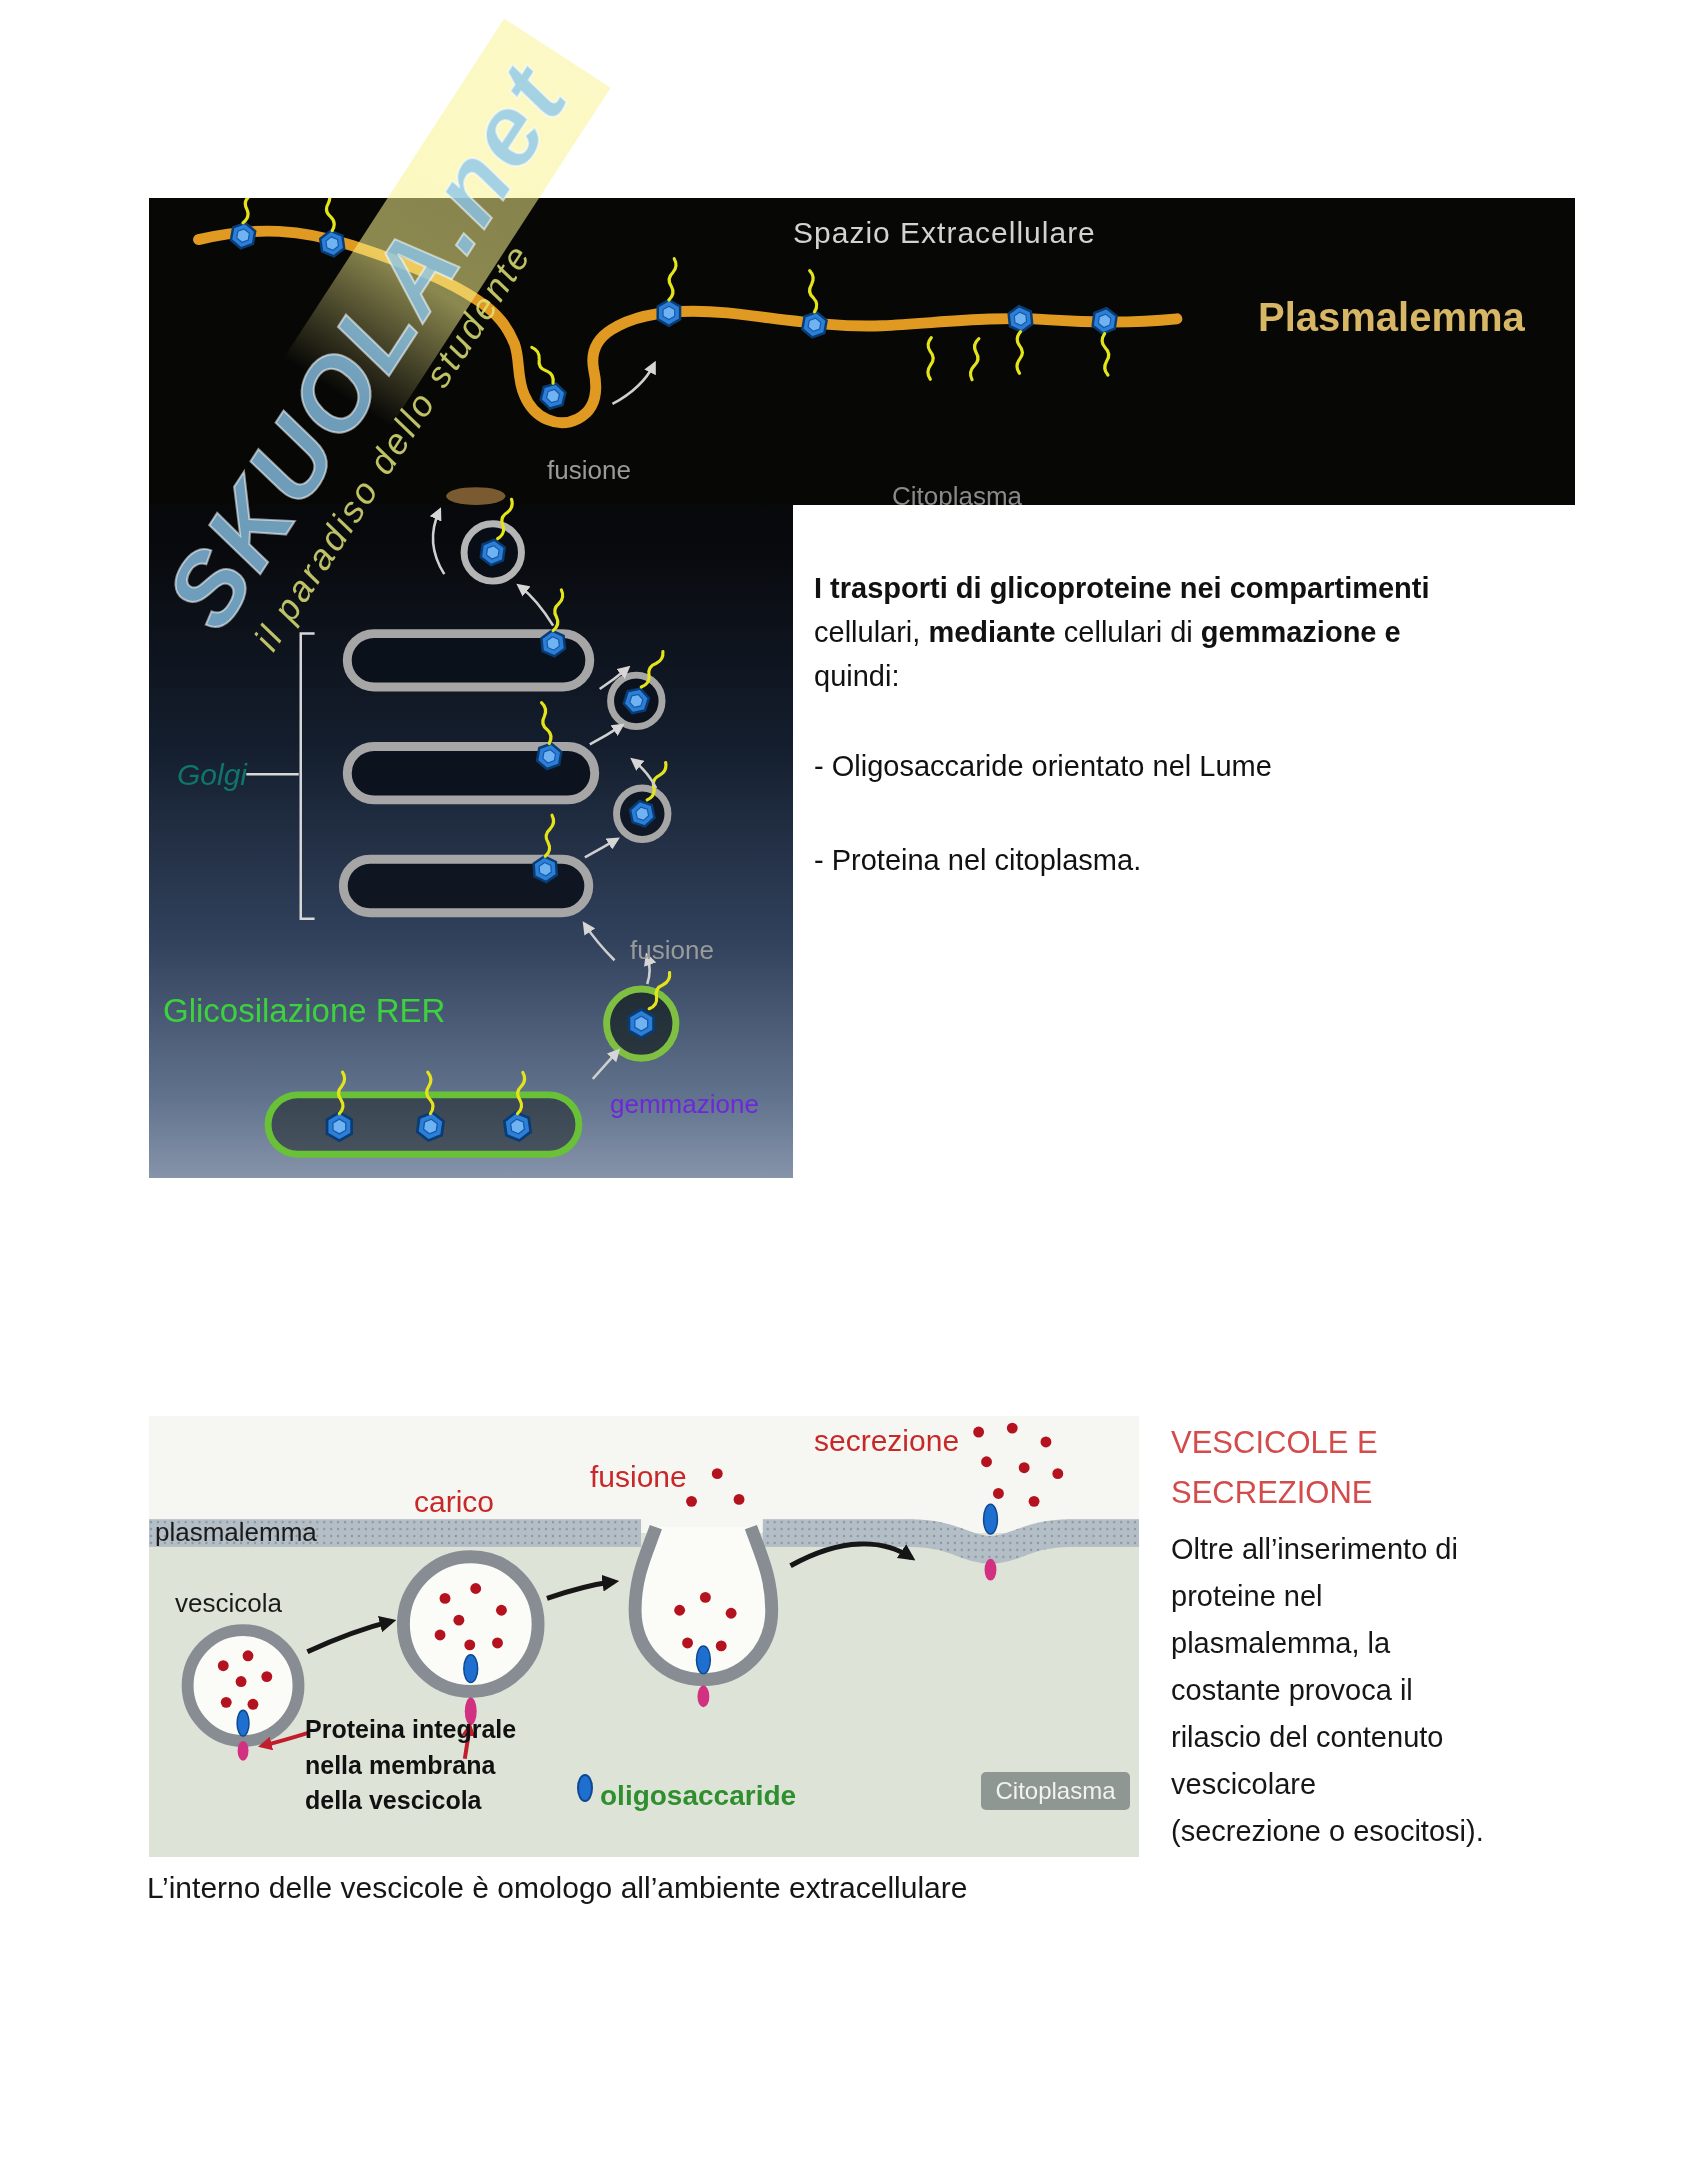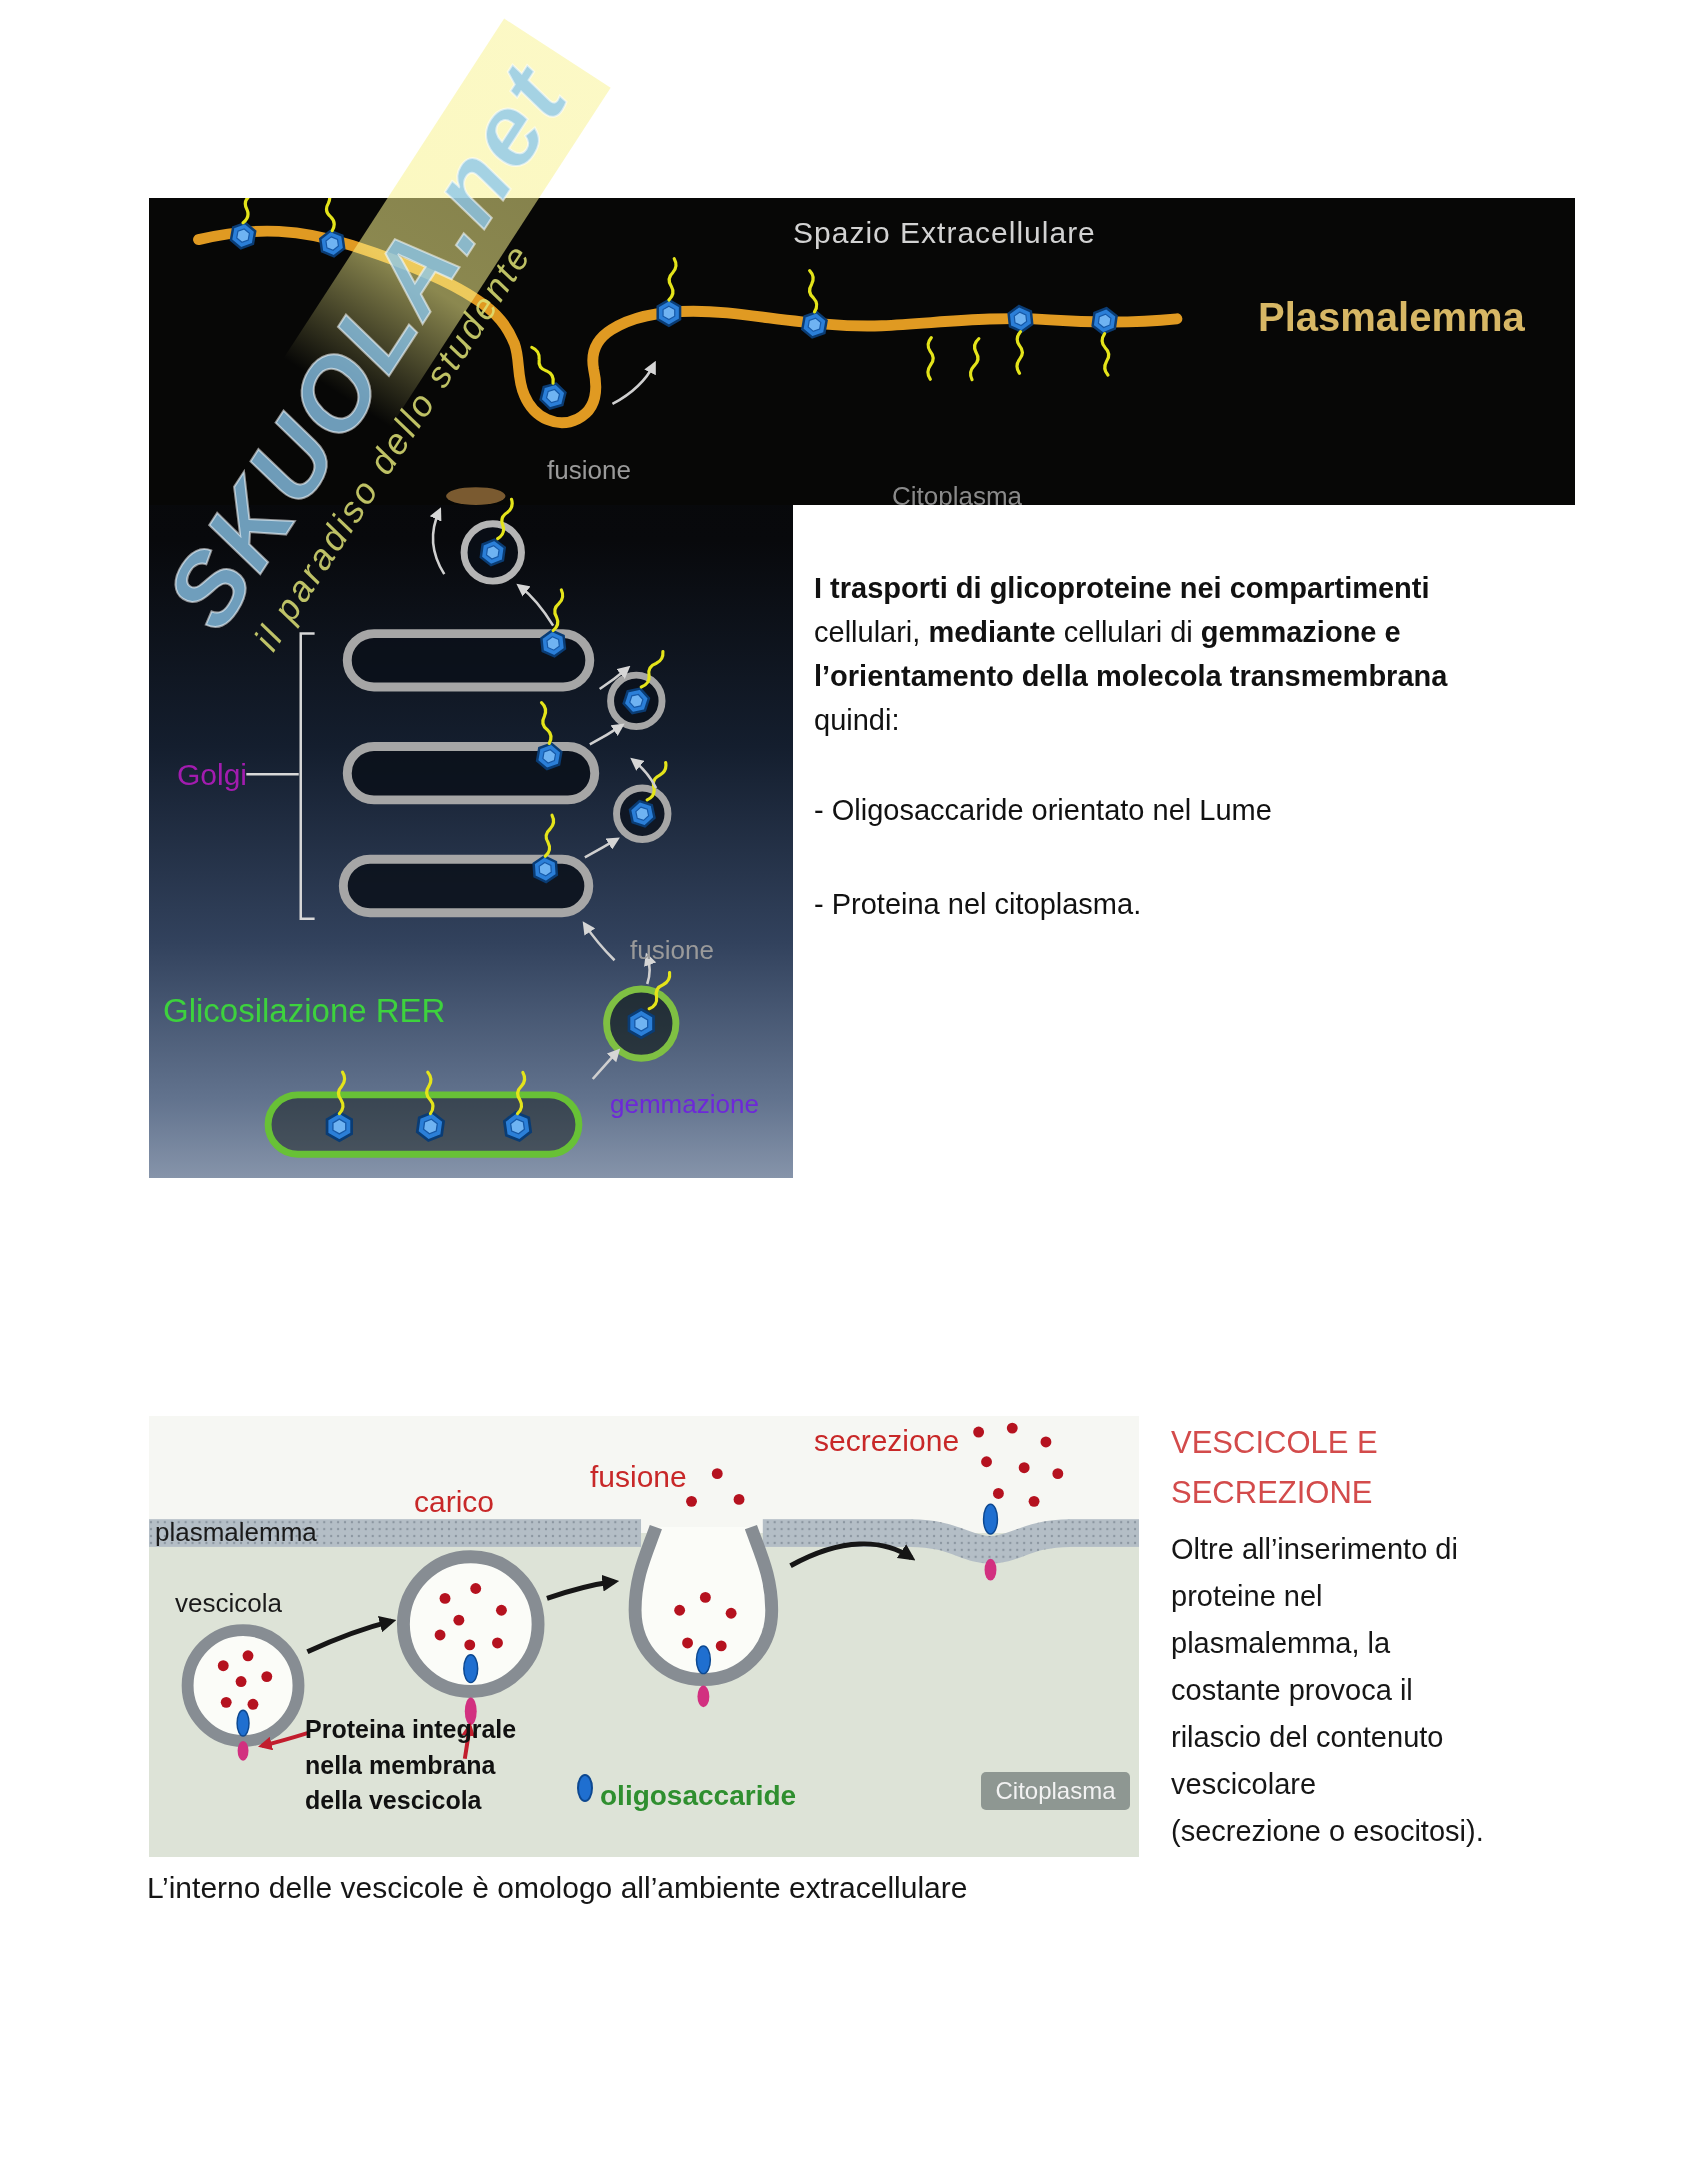"l’orientamento della molecola" div { html: <div><span>l’orientamento della molecola transmembrana</span></div> -> none }
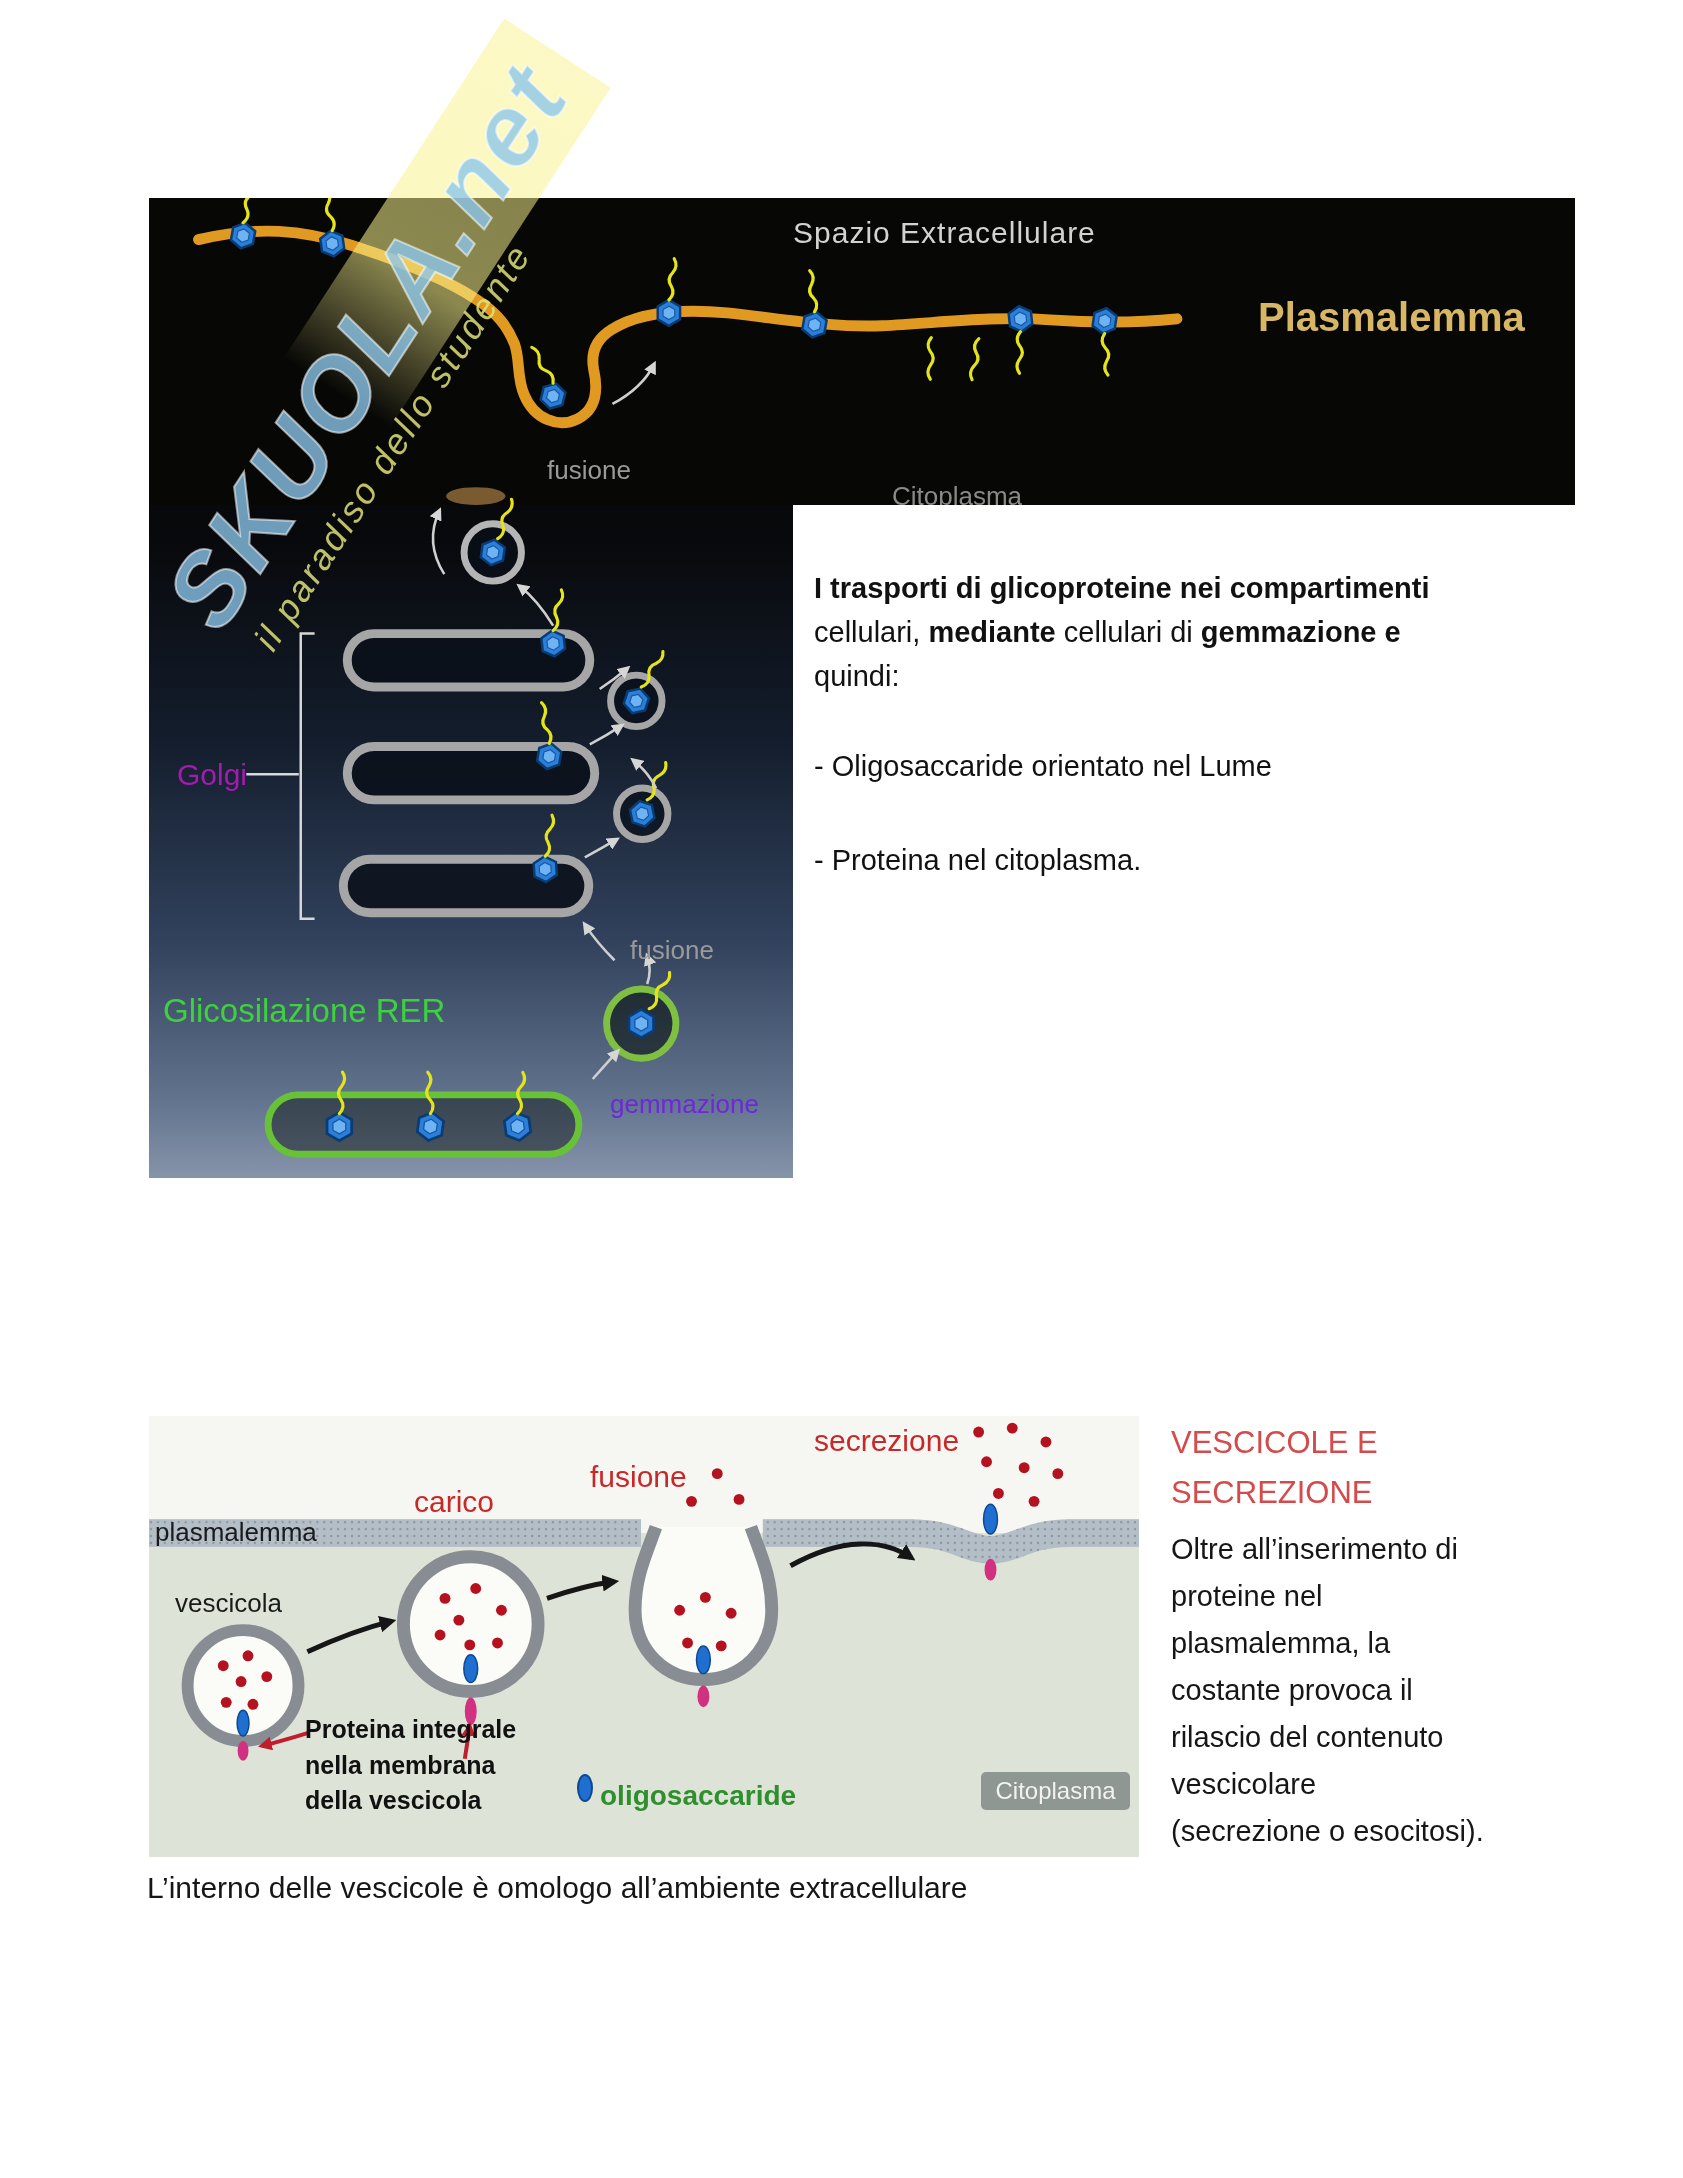"Golgi" .lbl-golgi { color: #a21caf -> #0f766e; font-style: none -> italic }
